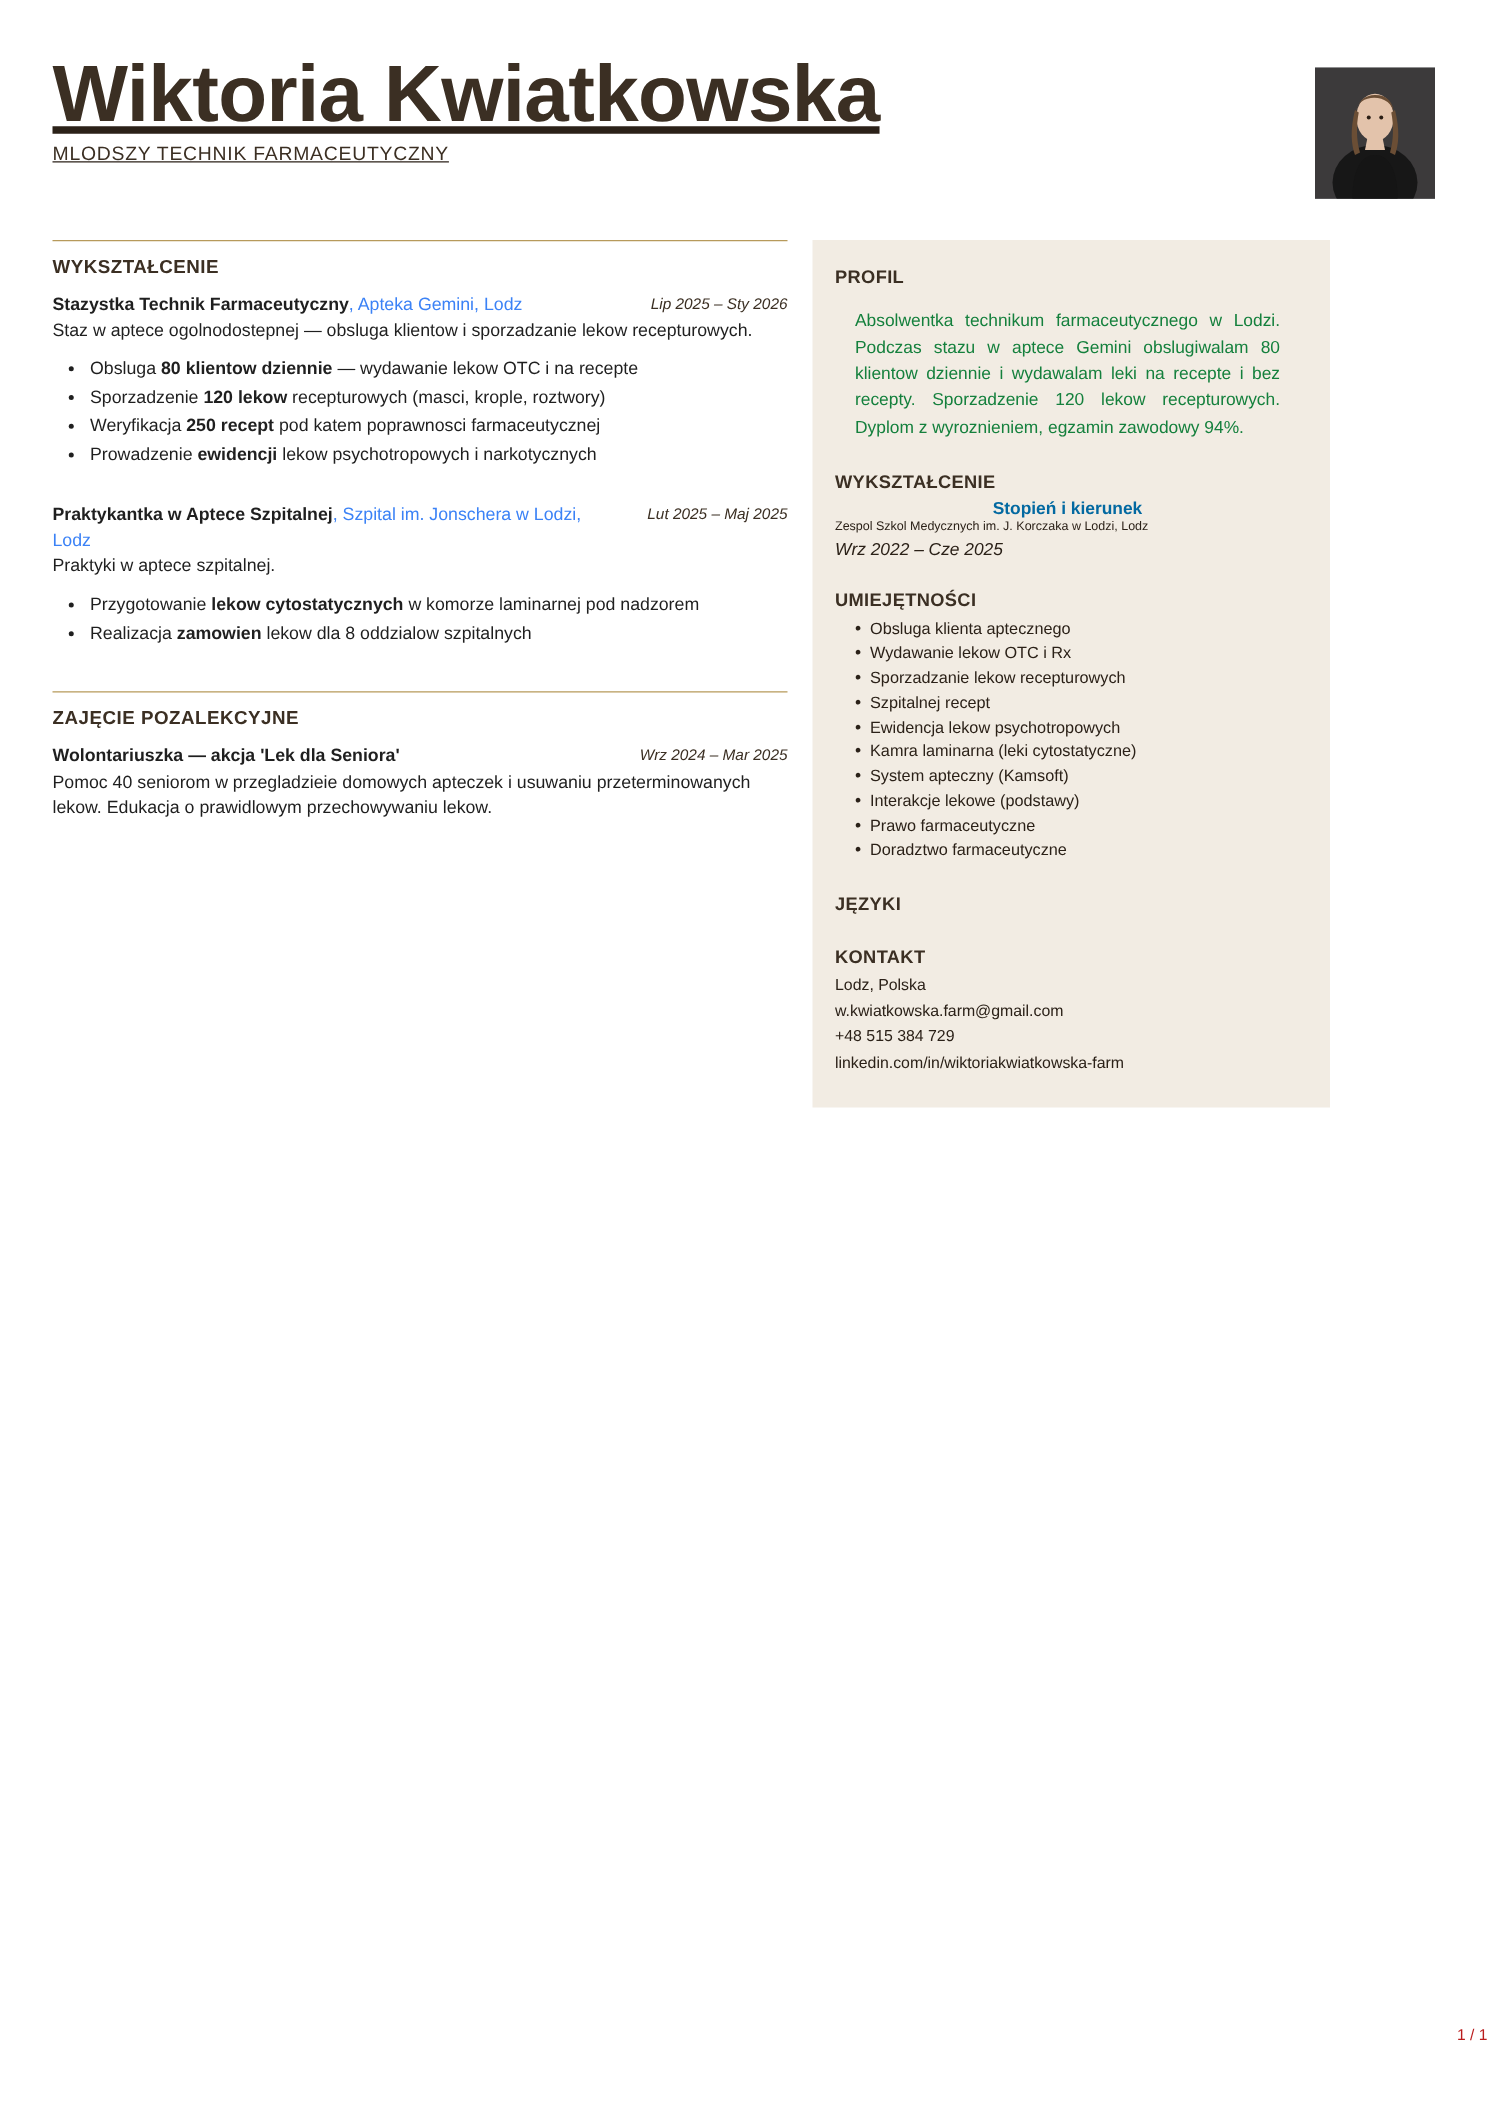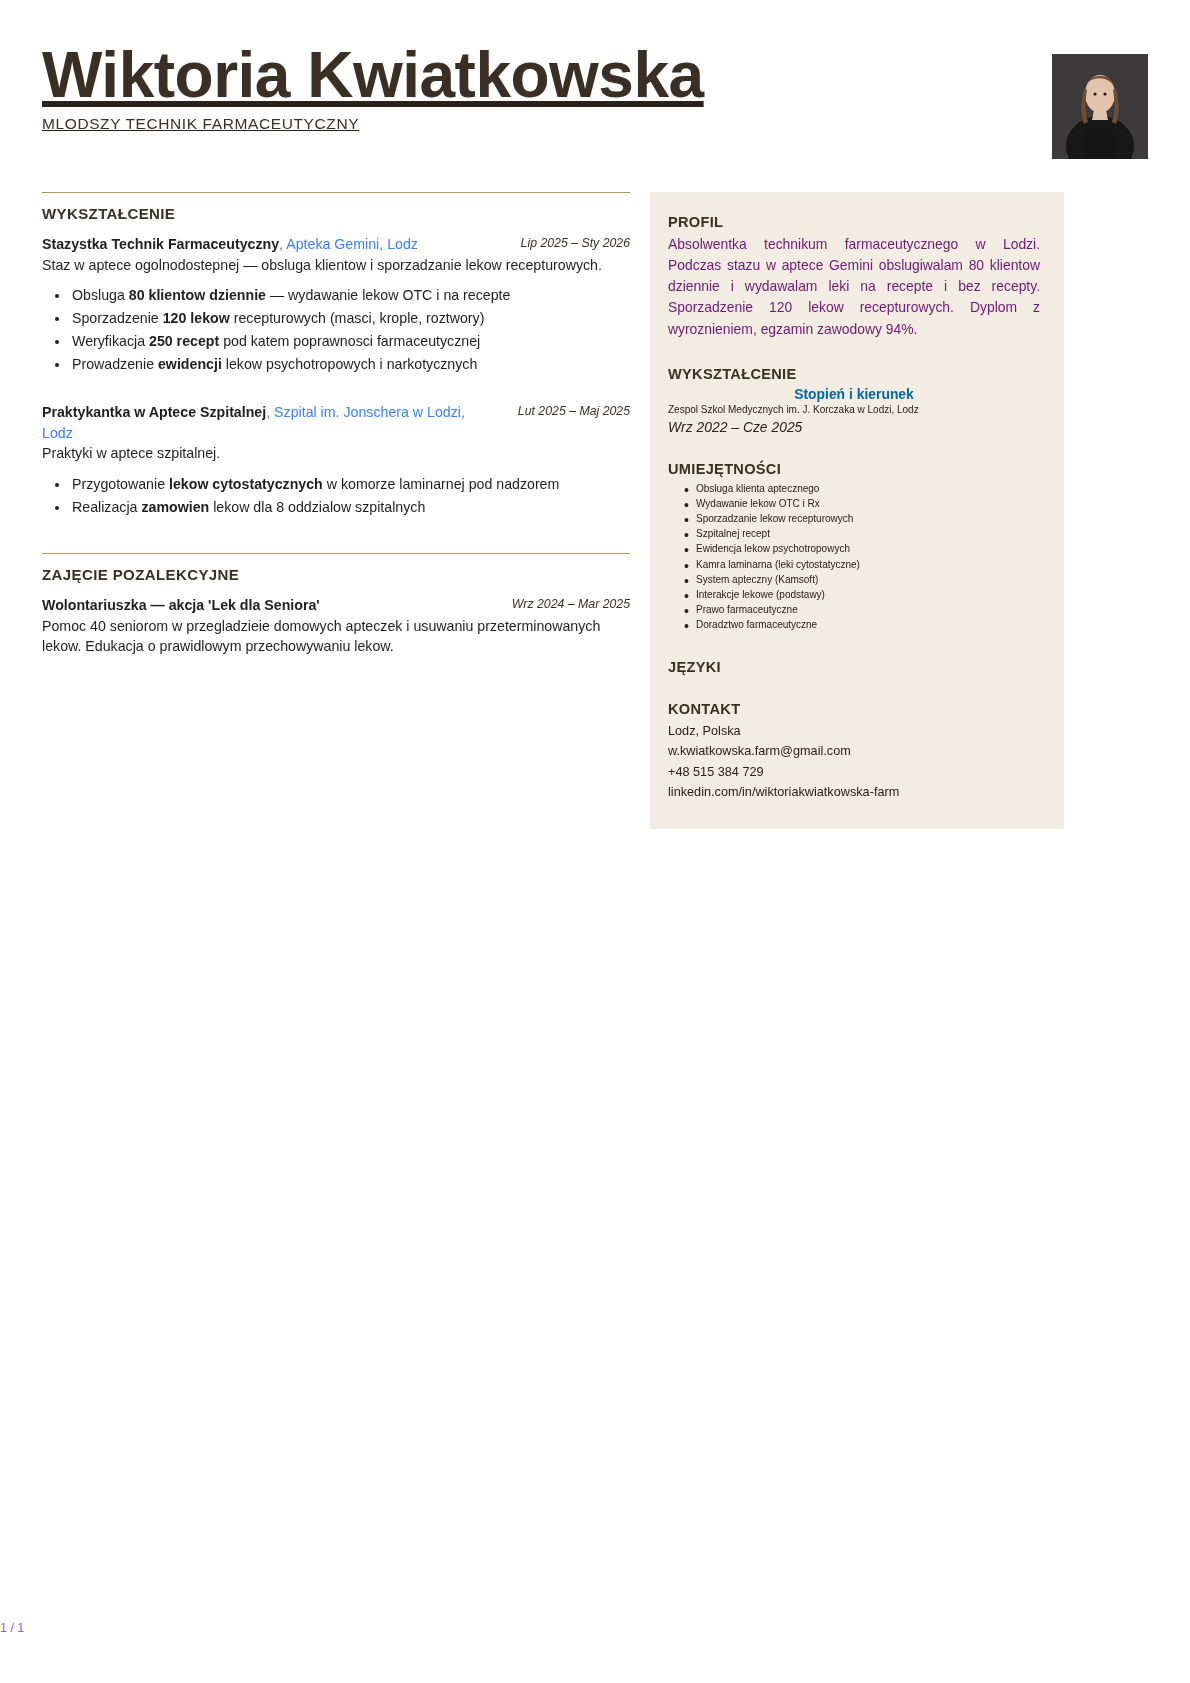"Absolwentka technikum farmaceutycznego w" .r-para { color: #701a75 -> #15803d; margin: 0 -> 16px }
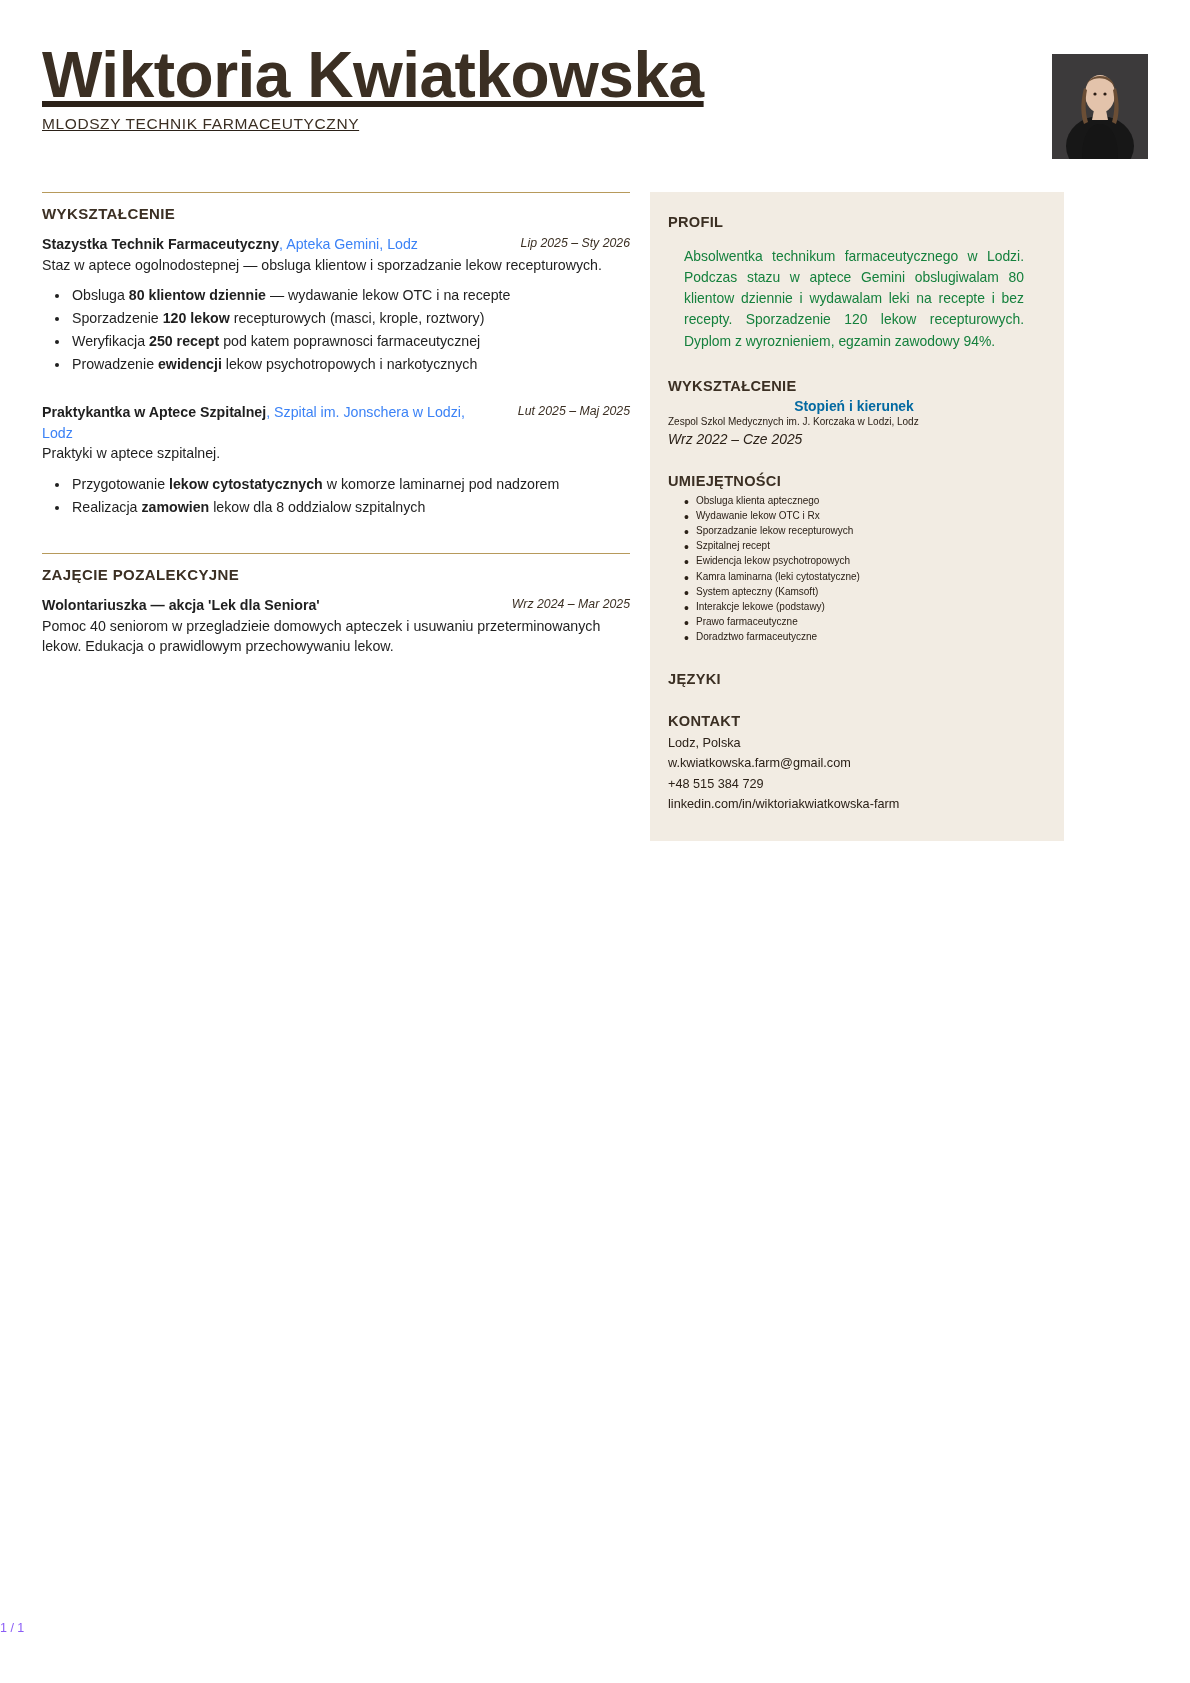"Obsluga klienta aptecznego" ul.r-list li { font-size: 10px -> 13px }
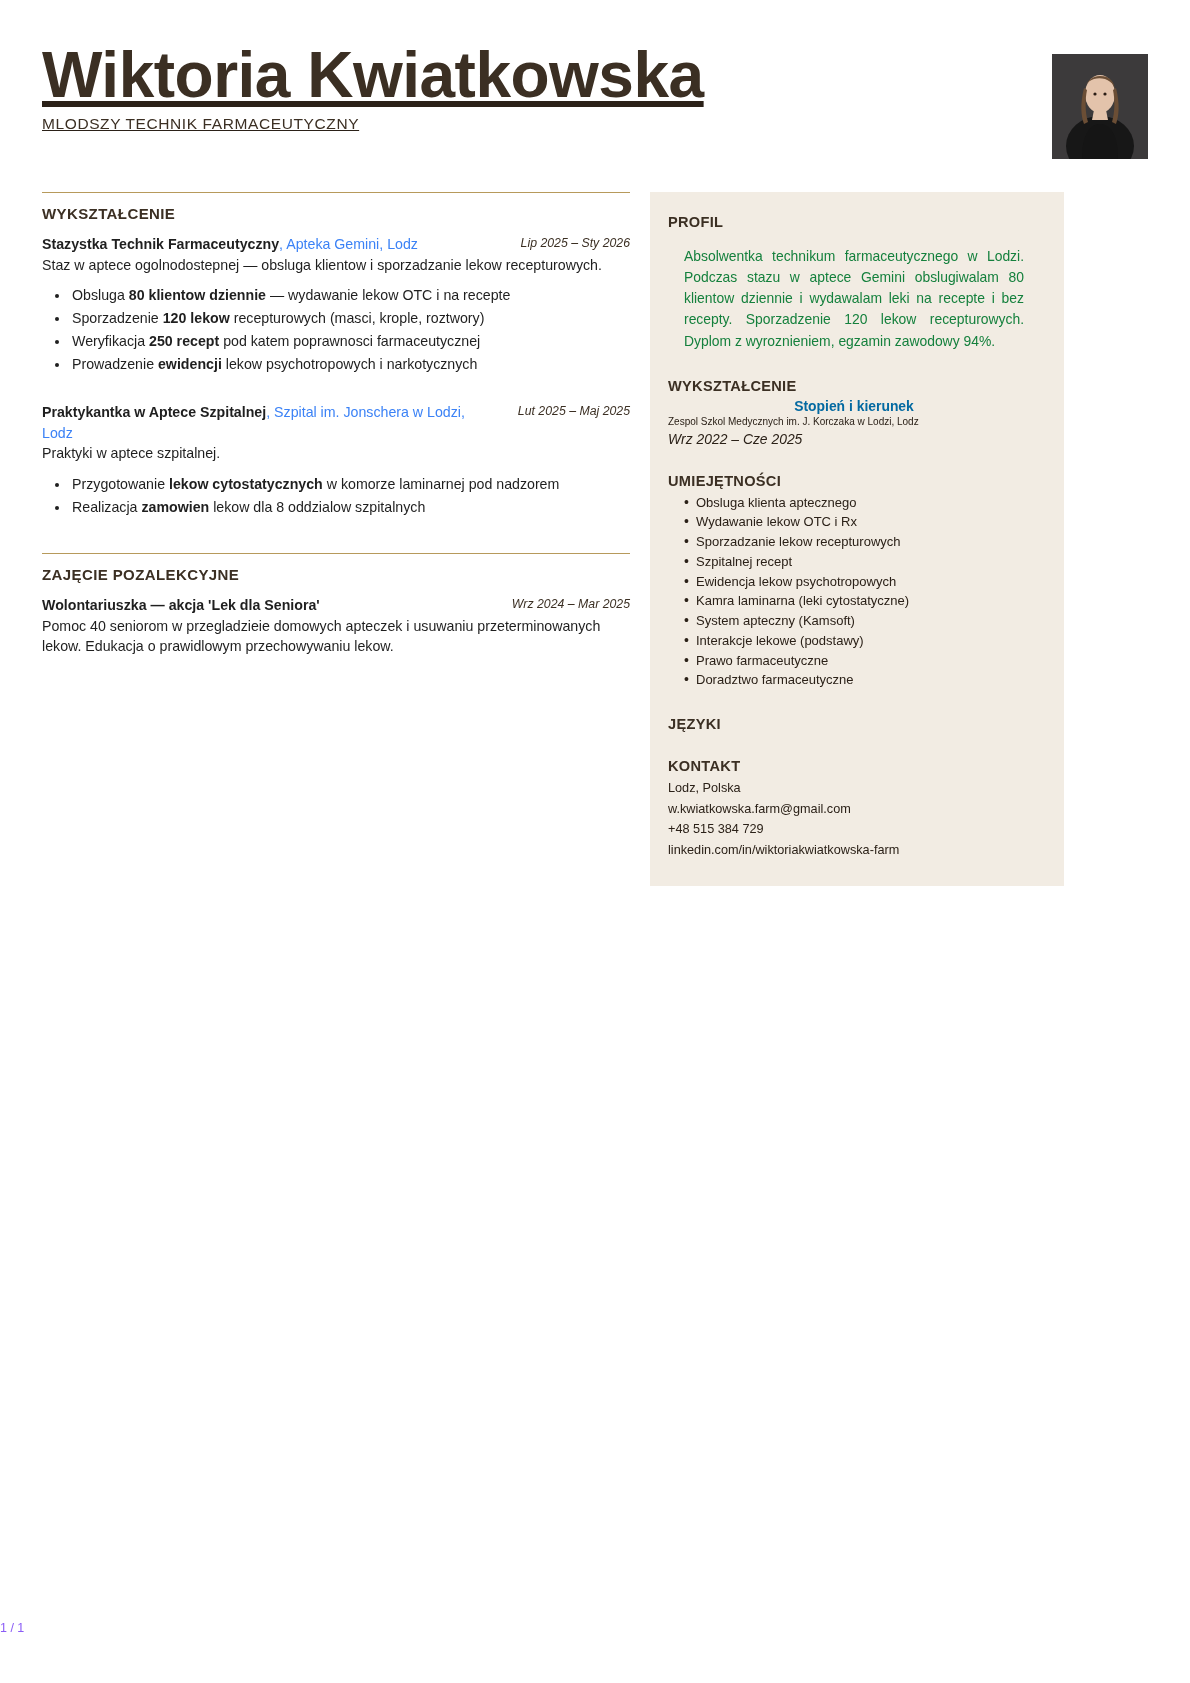"1 / 1" .footer { color: #8b5cf6 -> #b91c1c; text-align: left -> right }
